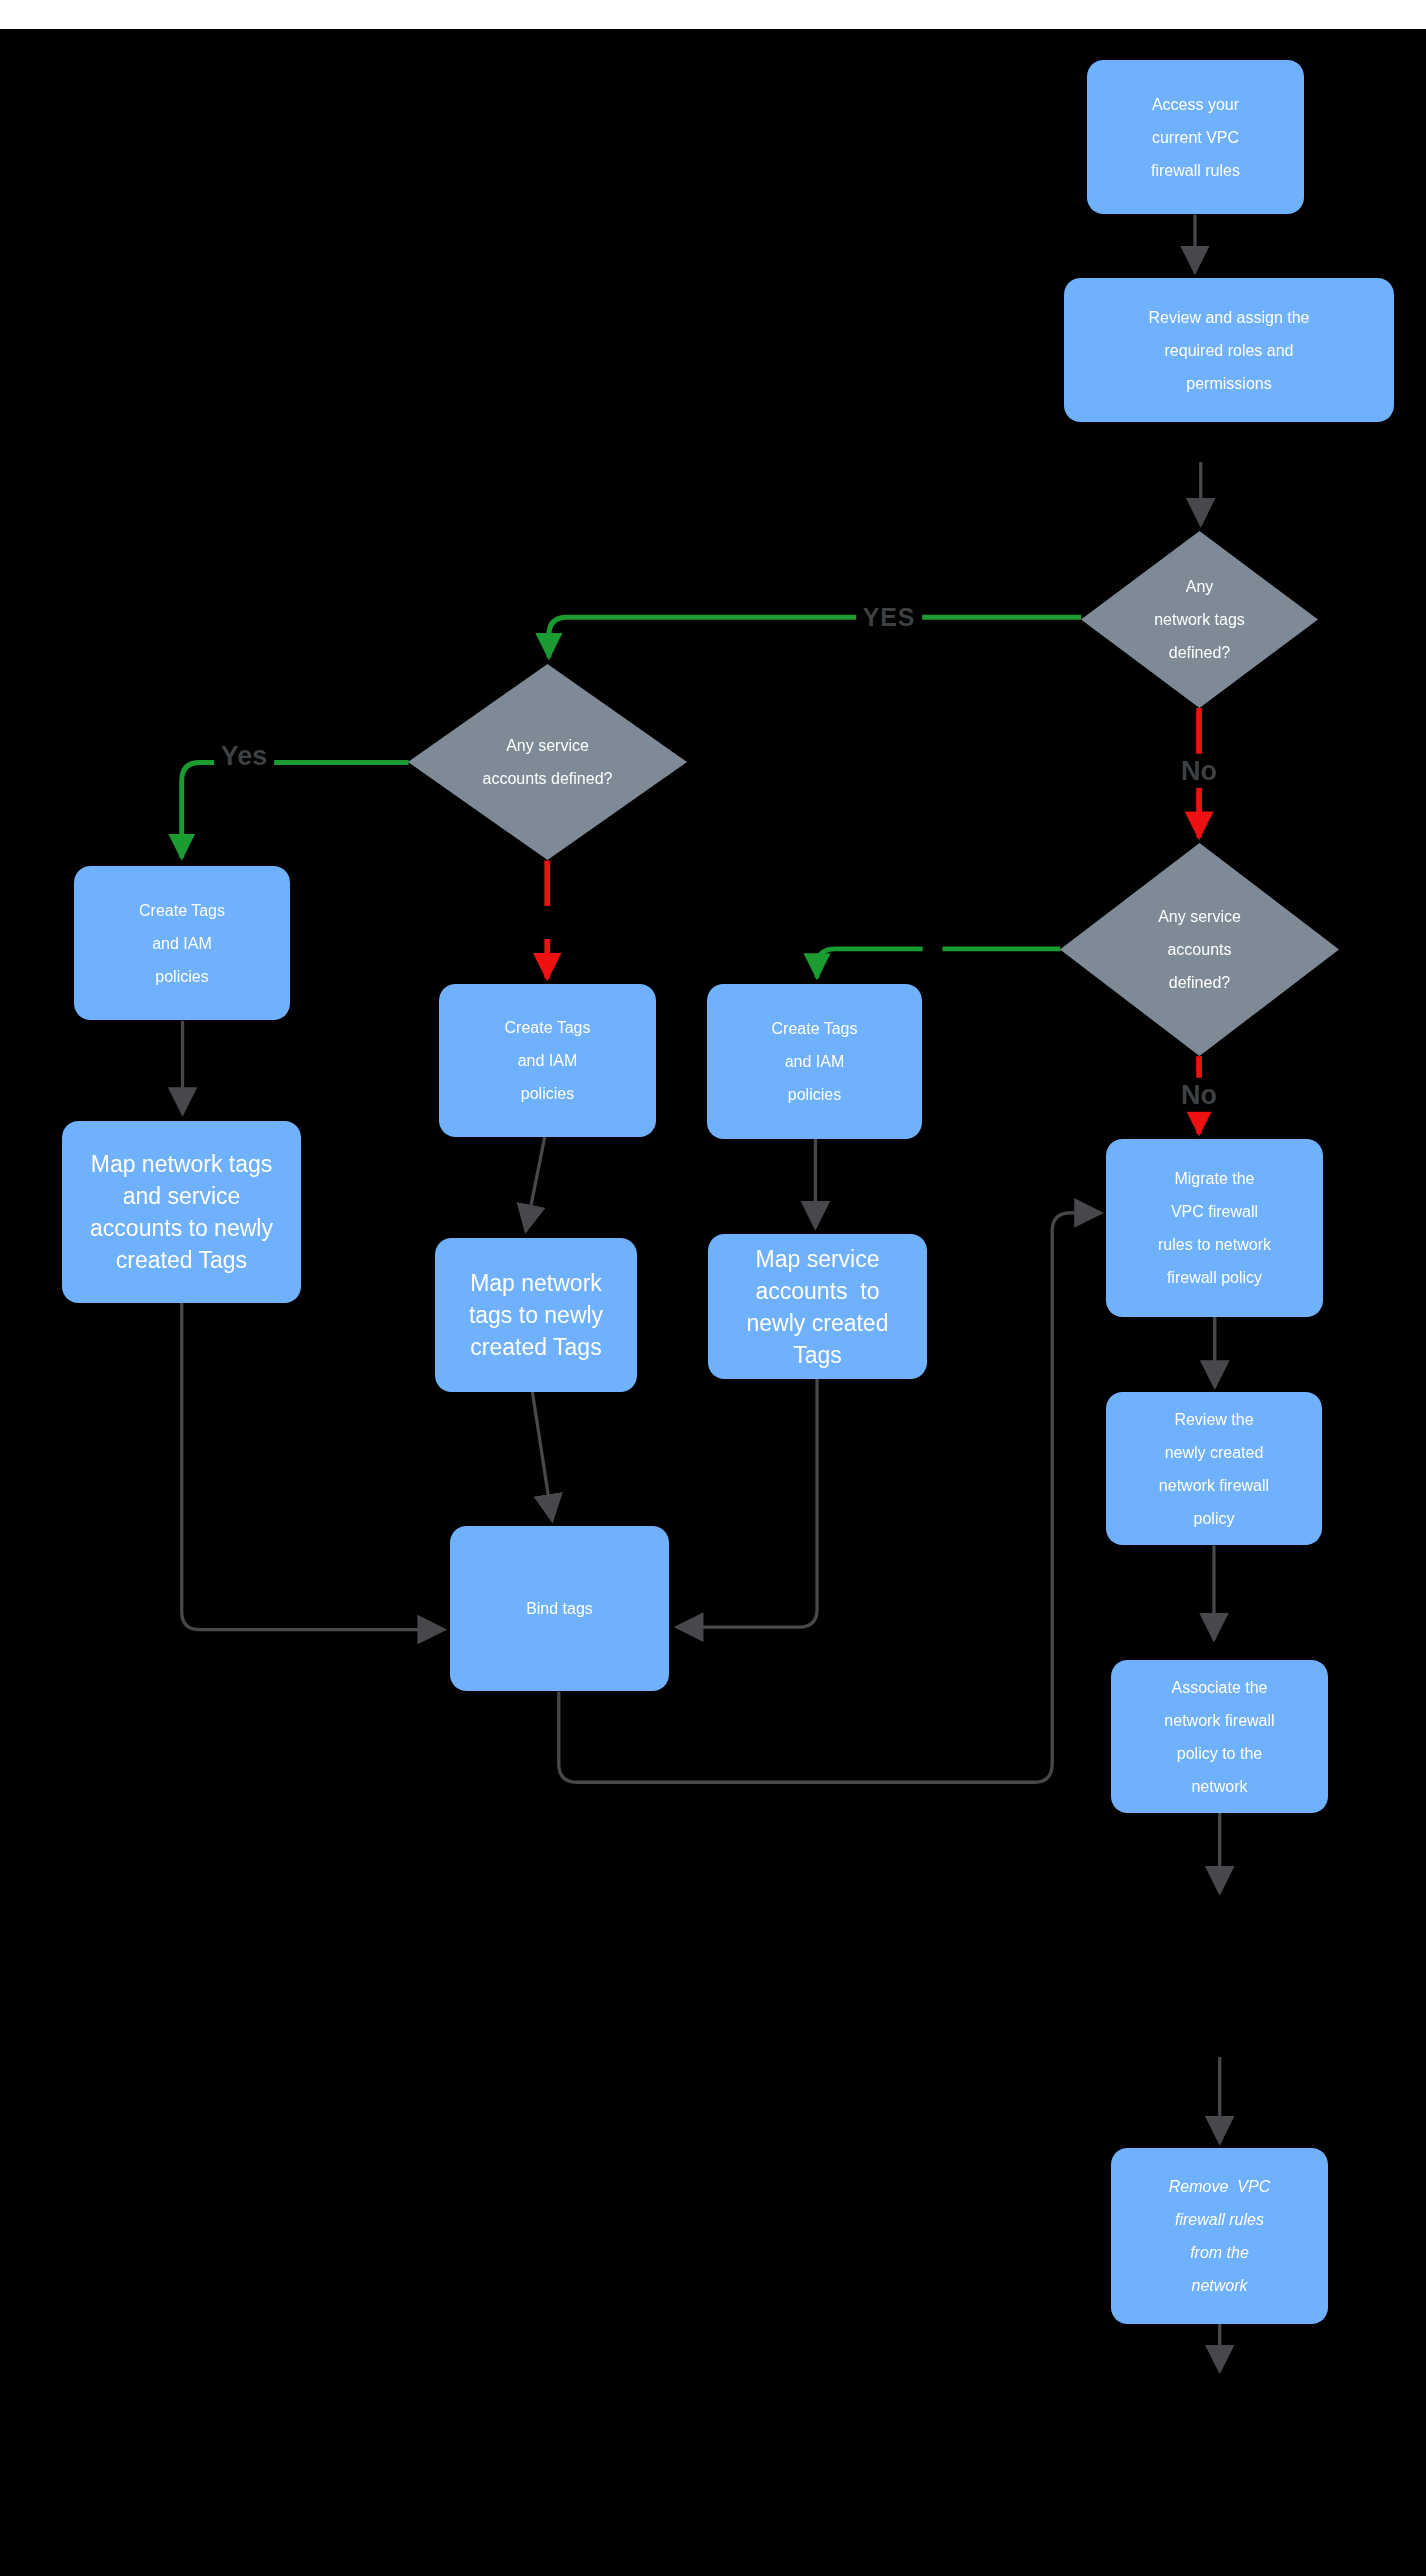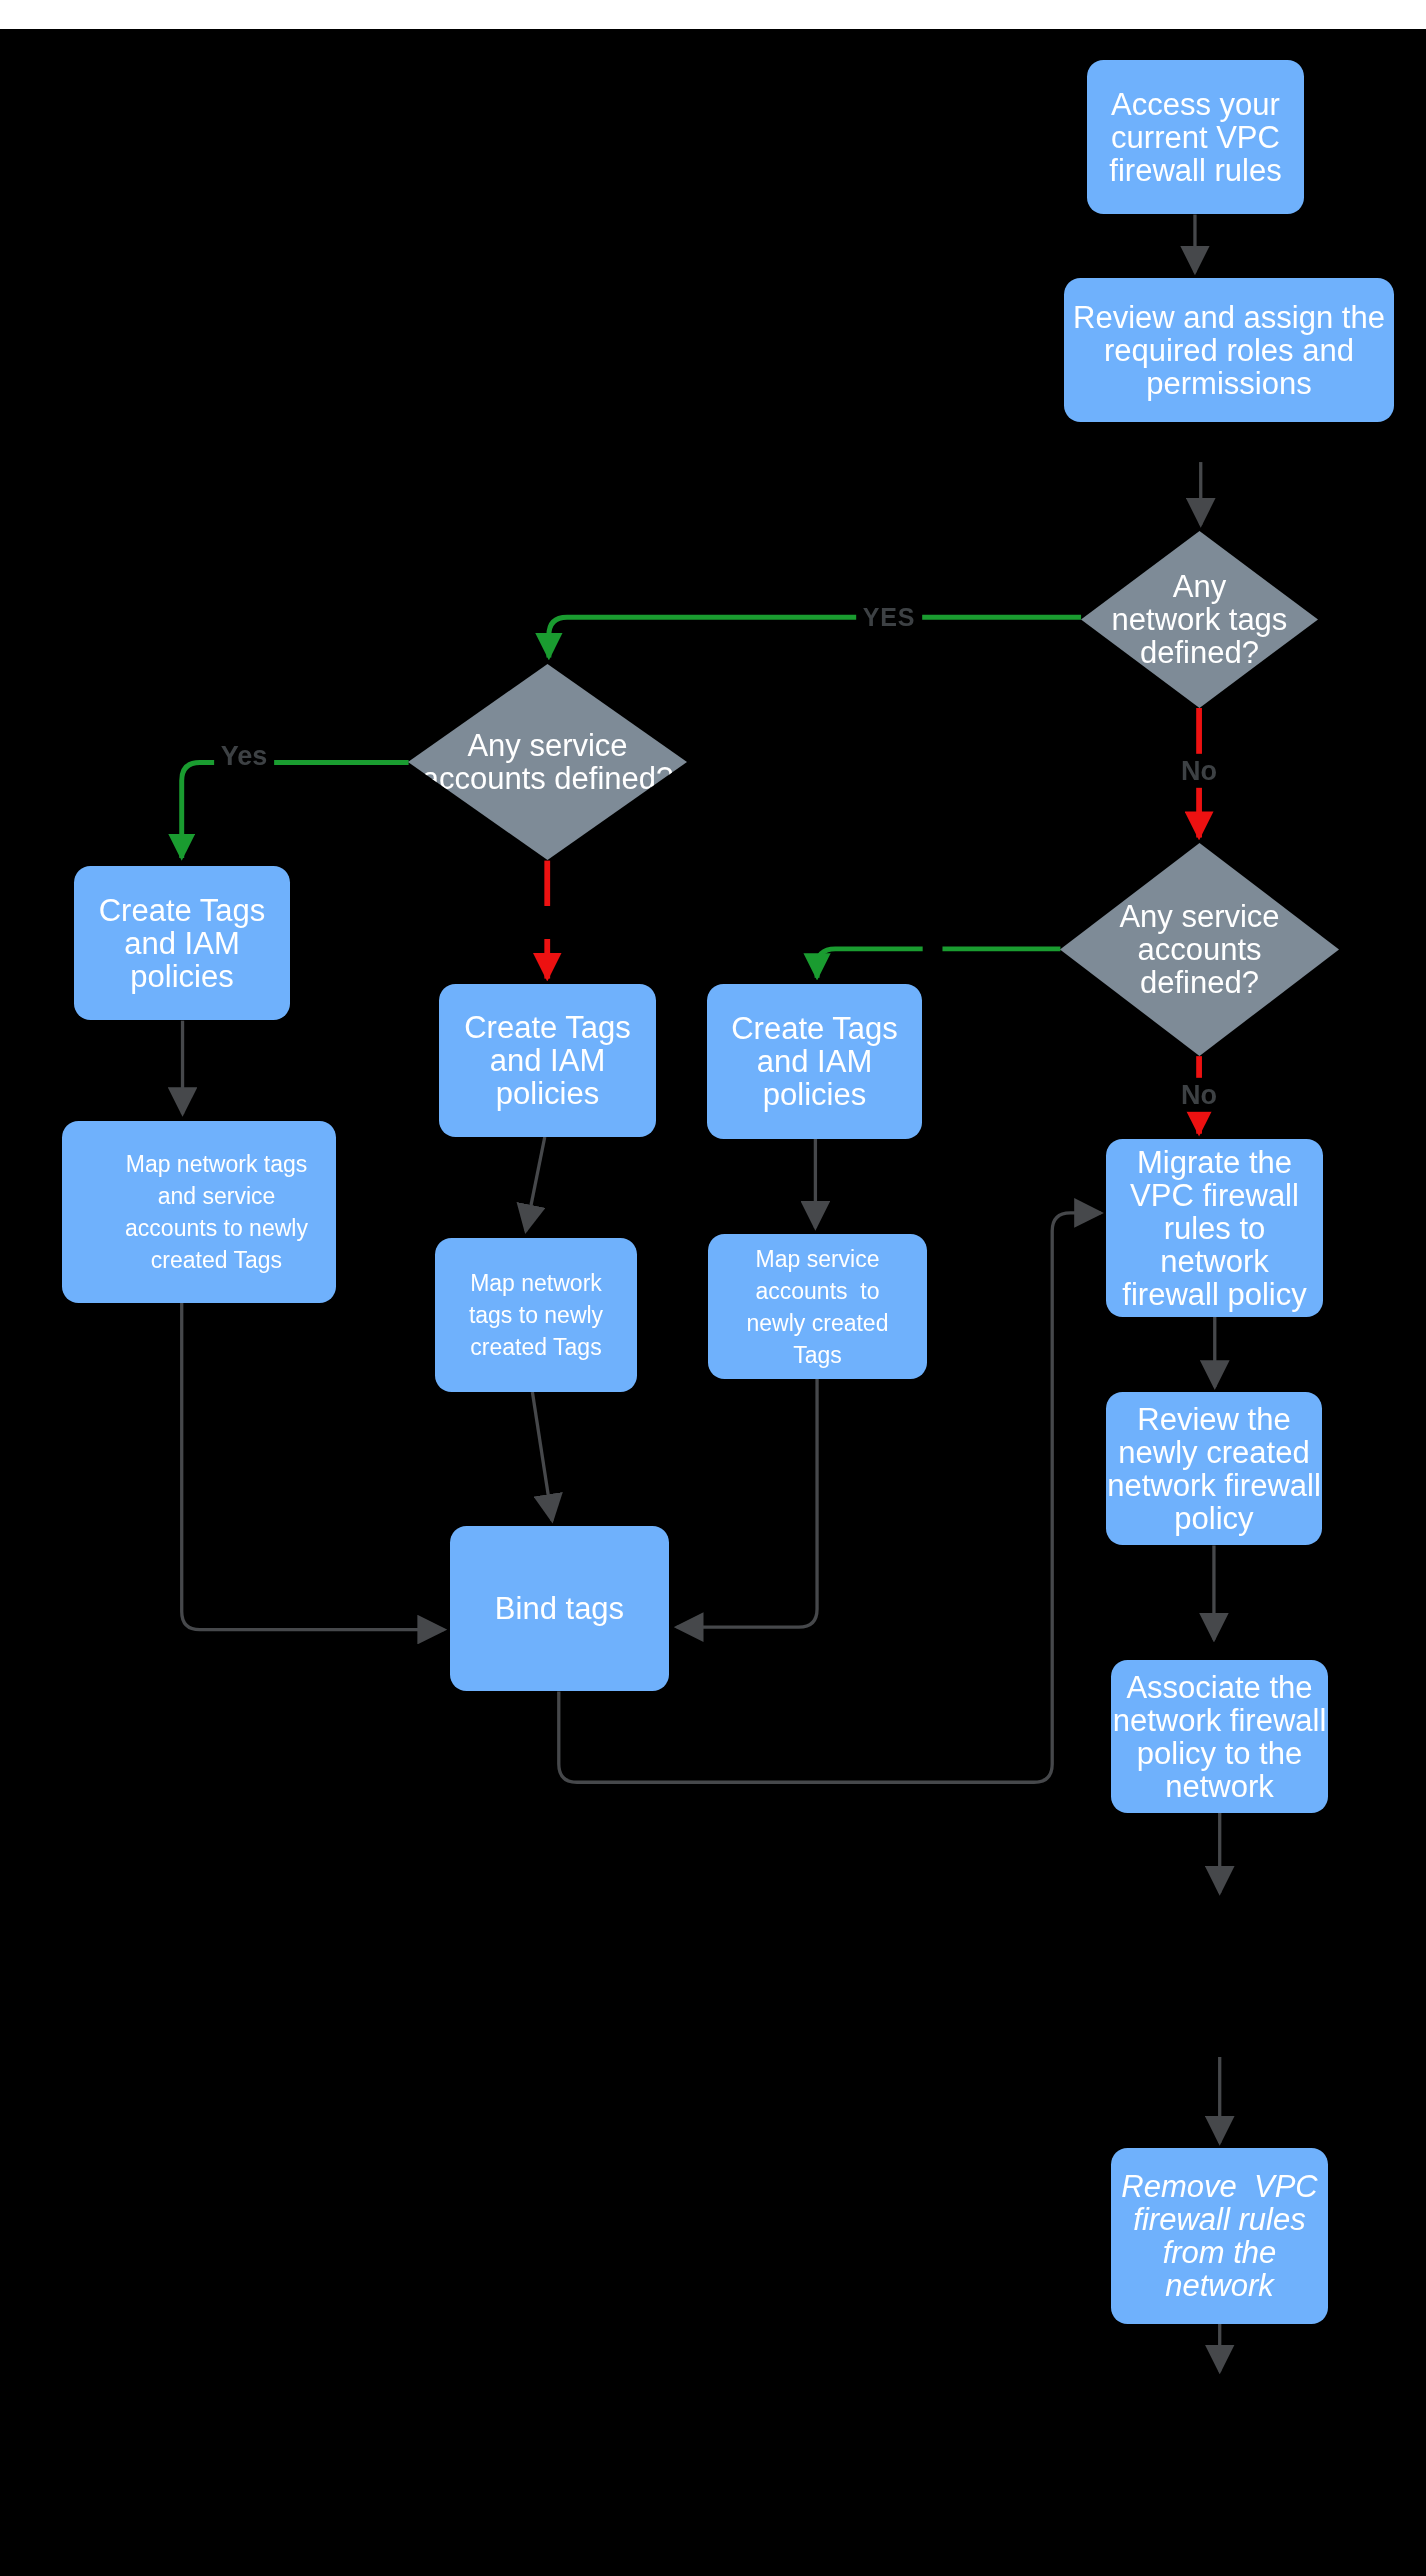"Access your" .node { font-size: 31px -> 16px }
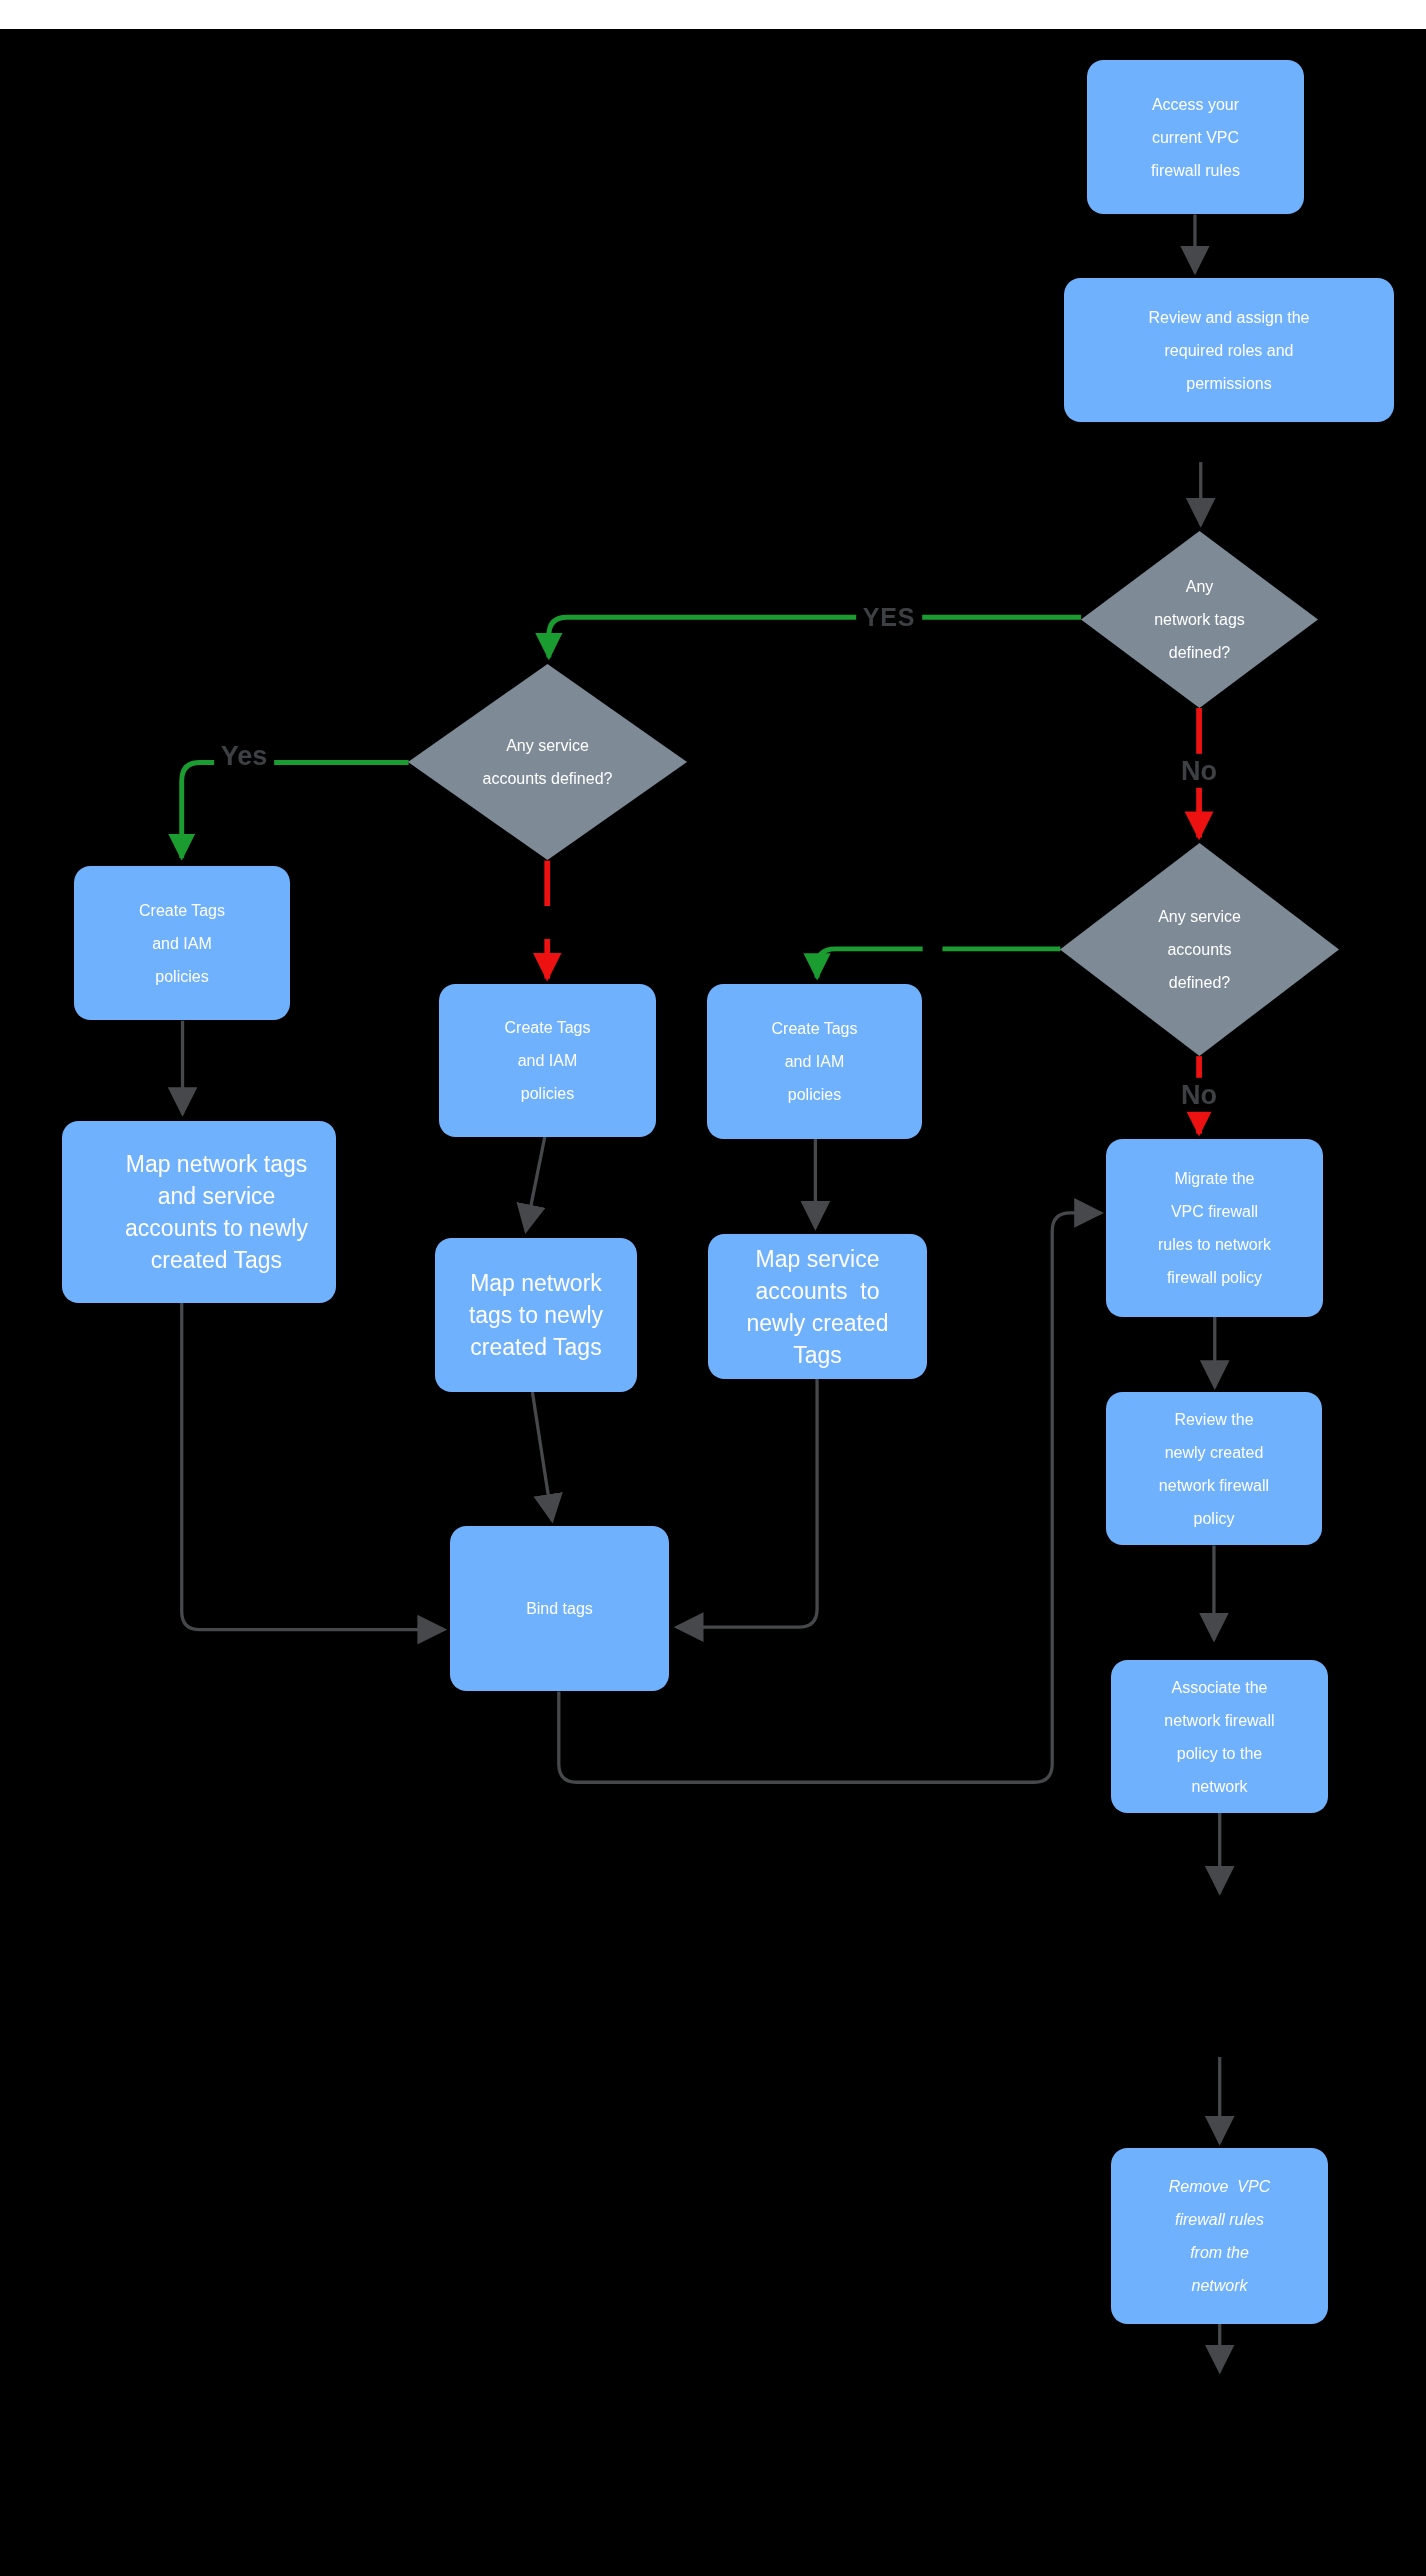"Map network tags" div.node { padding-left: 35px -> none }
